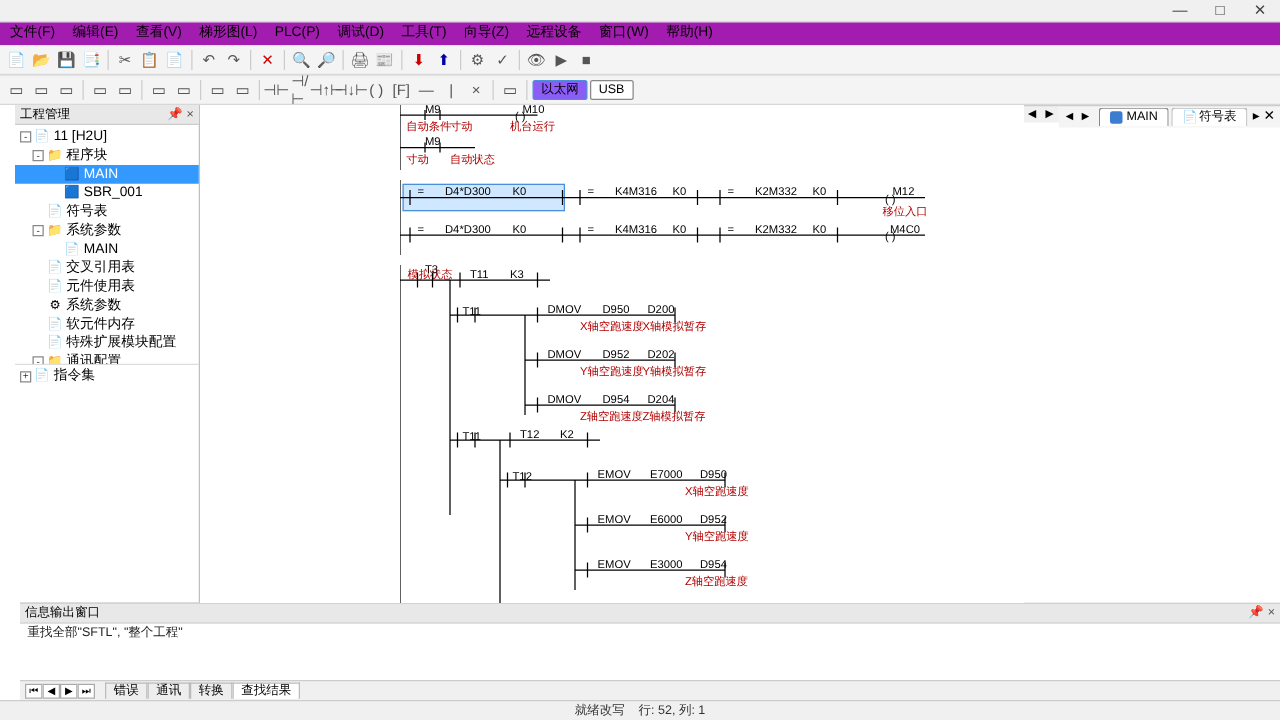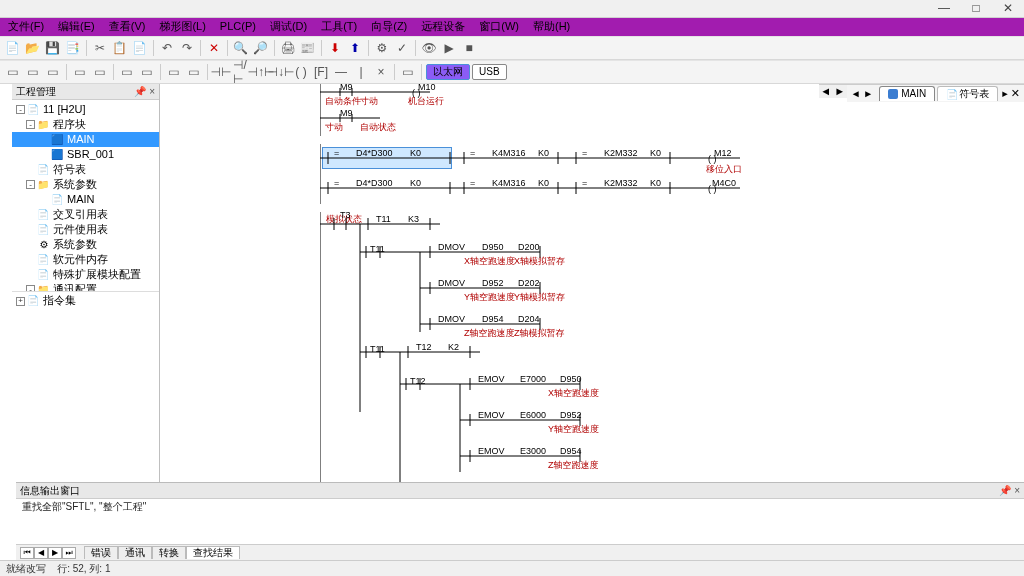"就绪" .statusbar { justify-content: flex-start -> center }
